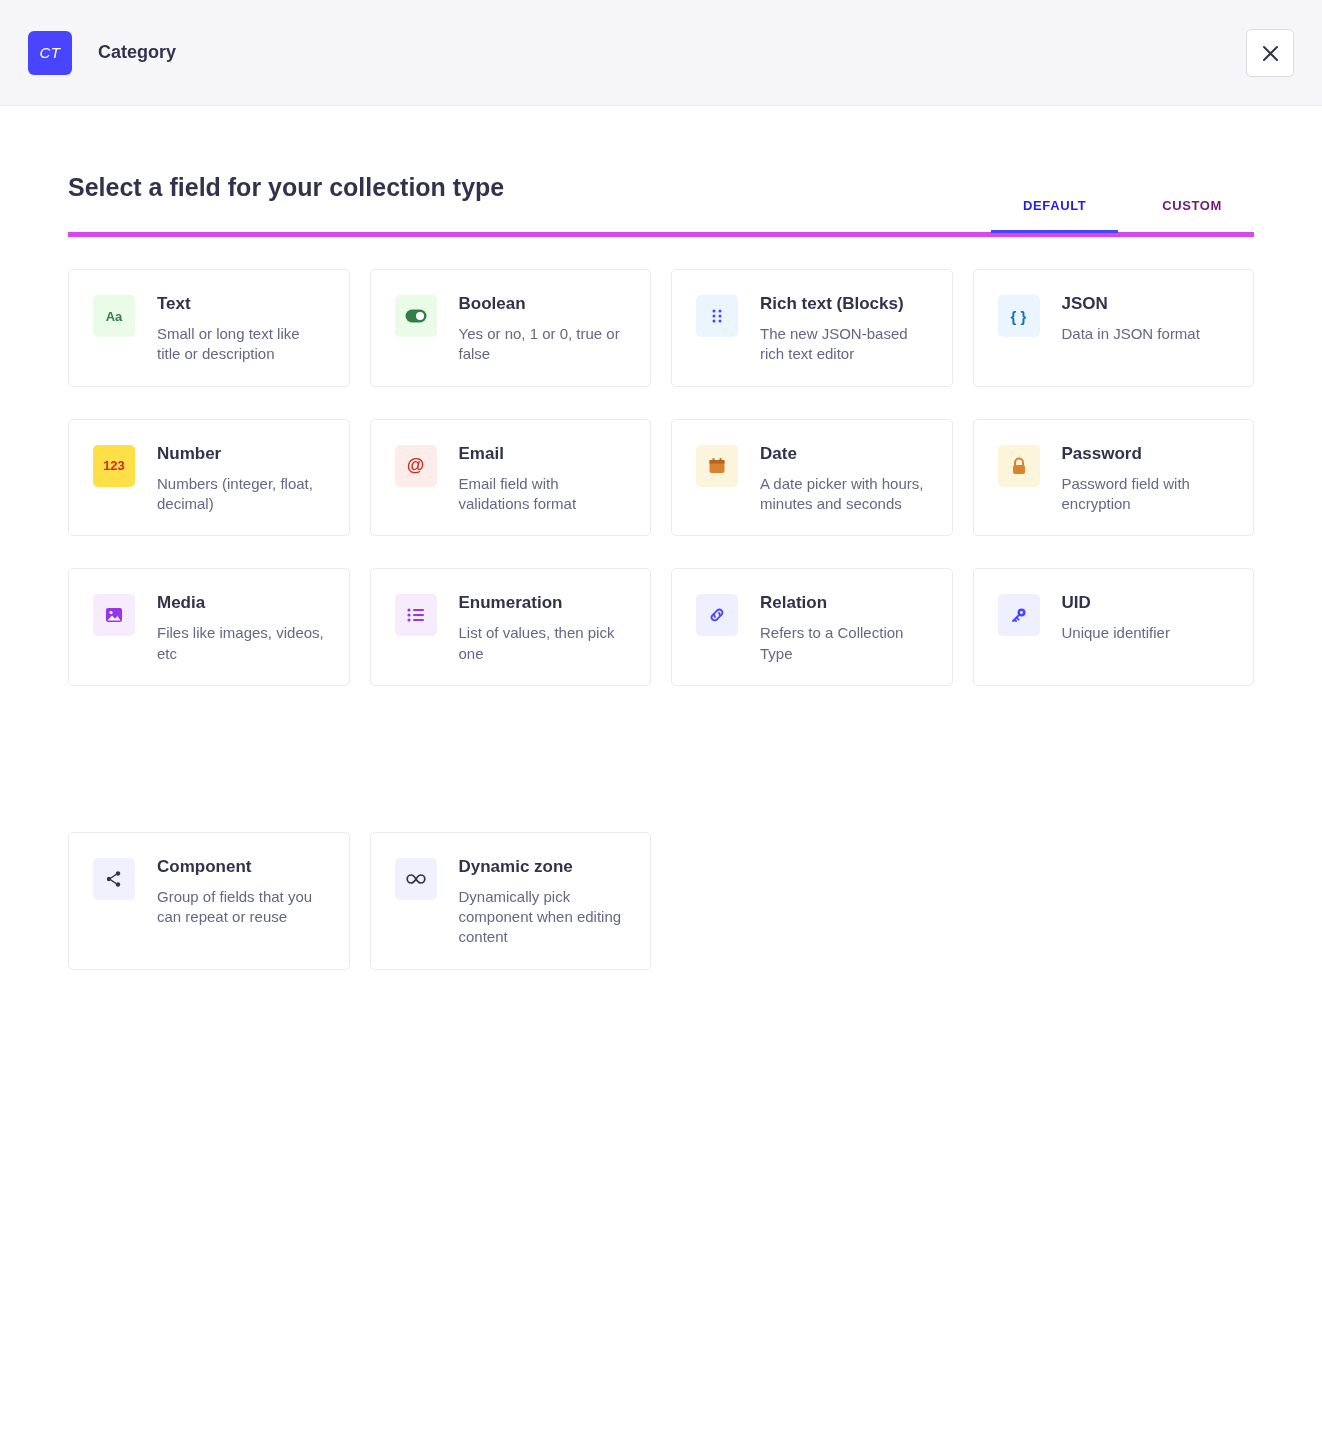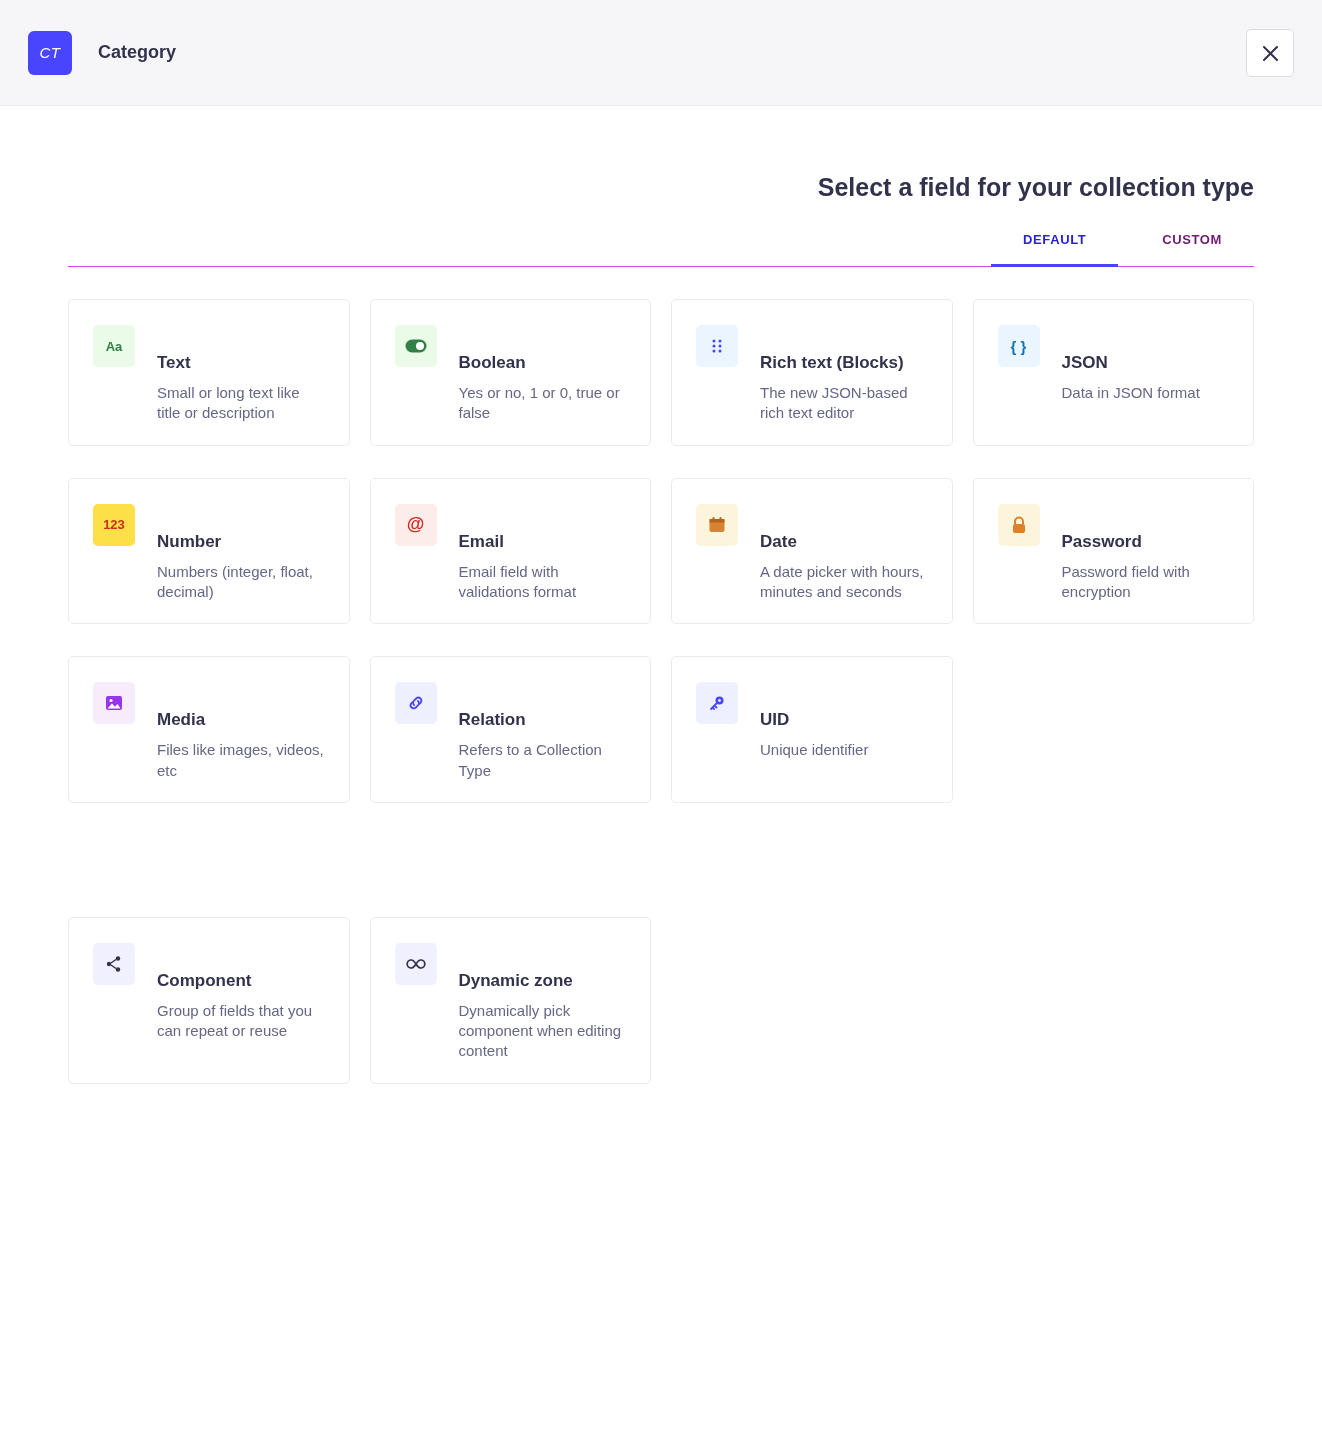"Select a field for your" .title-row { border-bottom: 1px solid #d946ef -> 5px solid #d946ef; flex-direction: column -> none }
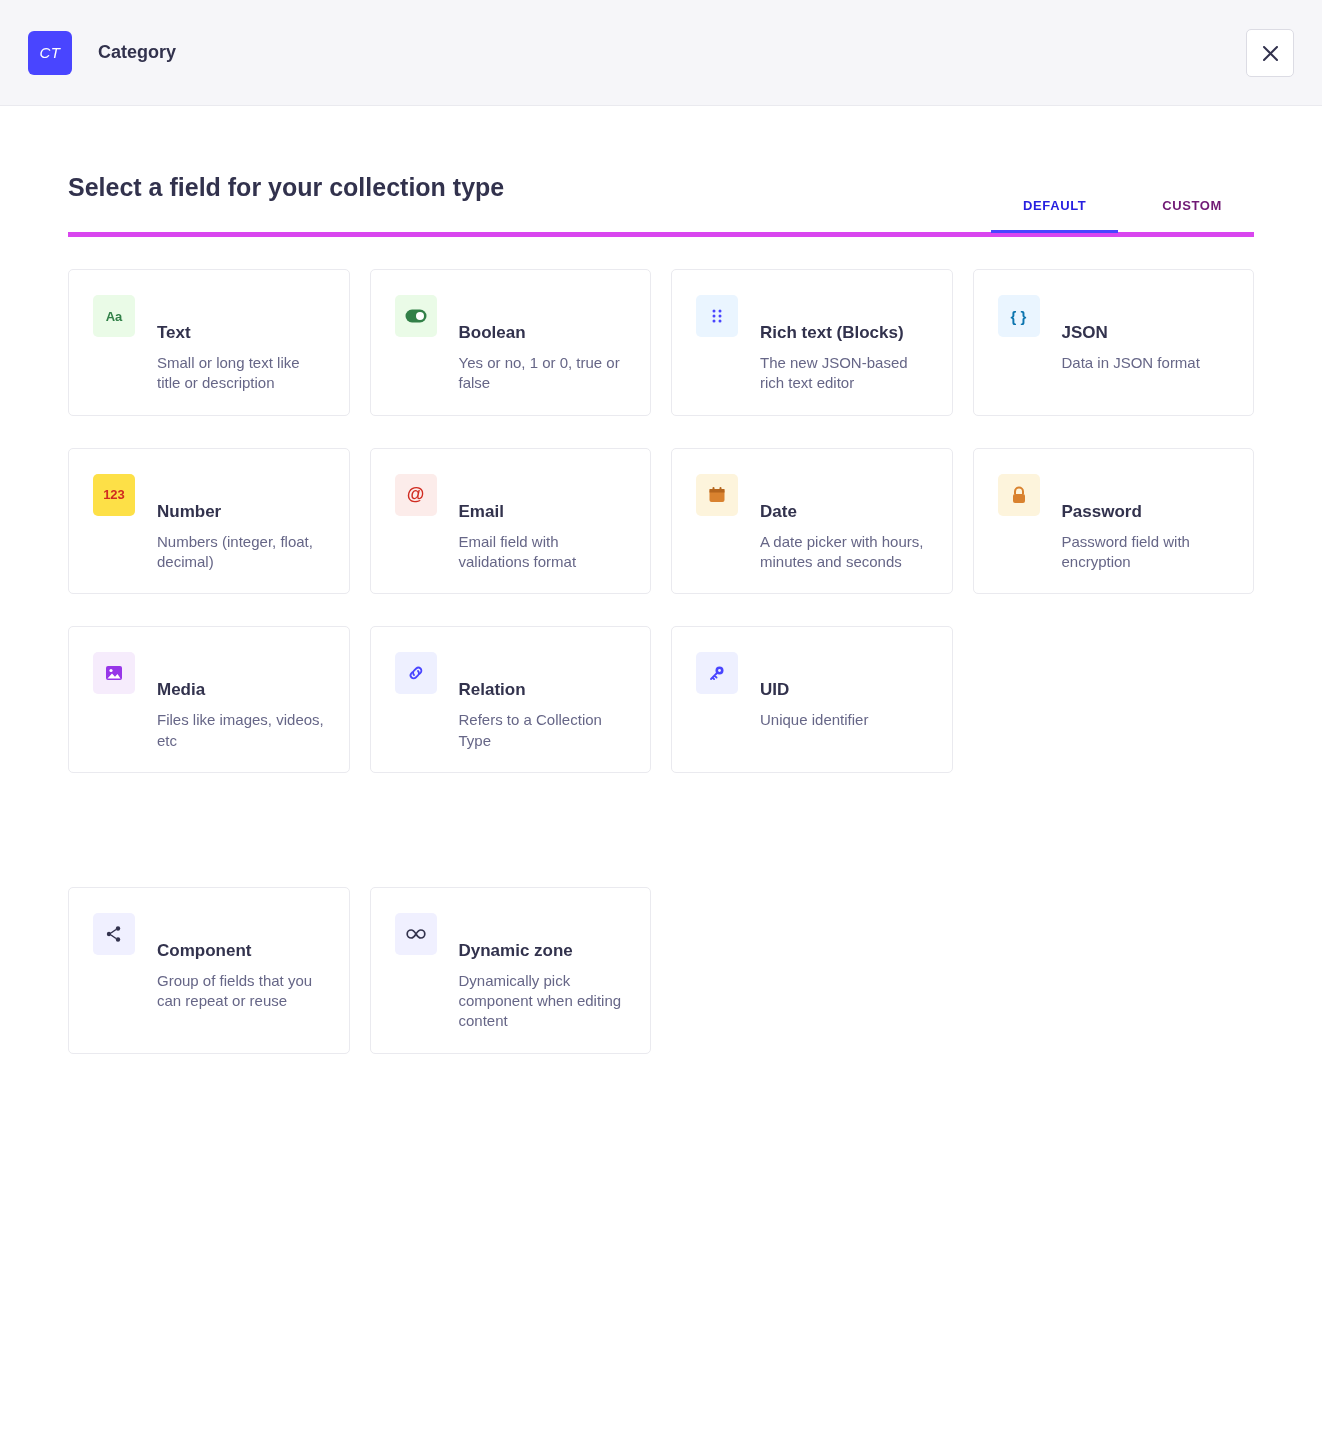"Text" .field-name { margin-top: 29px -> none }
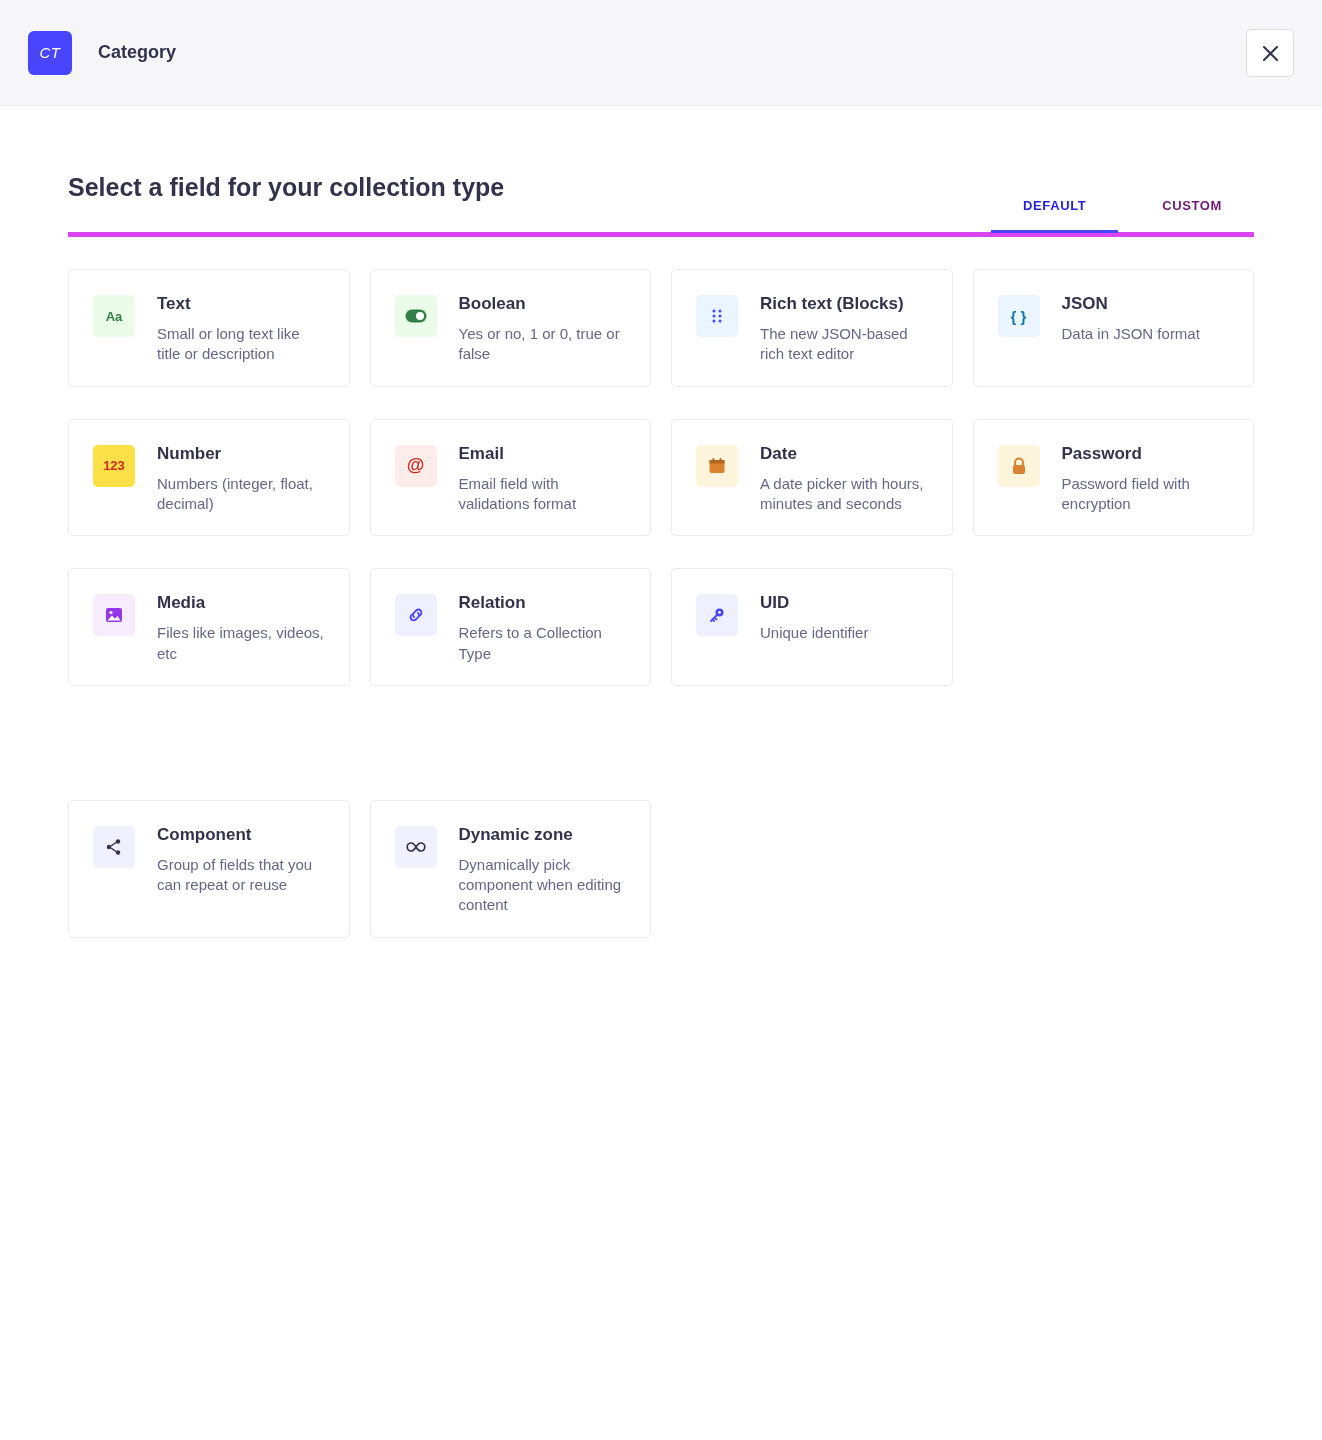"Enumeration" div.field-card { html: none -> <div> <div> <svg> <circle></circle> <rect></rect> <circle></circle> <rect></rect> <circle></circle> <rect></rect> </svg> </div> <div> <div>Enumeration</div> <div>List of values, then pick one</div> </div> </div> }
